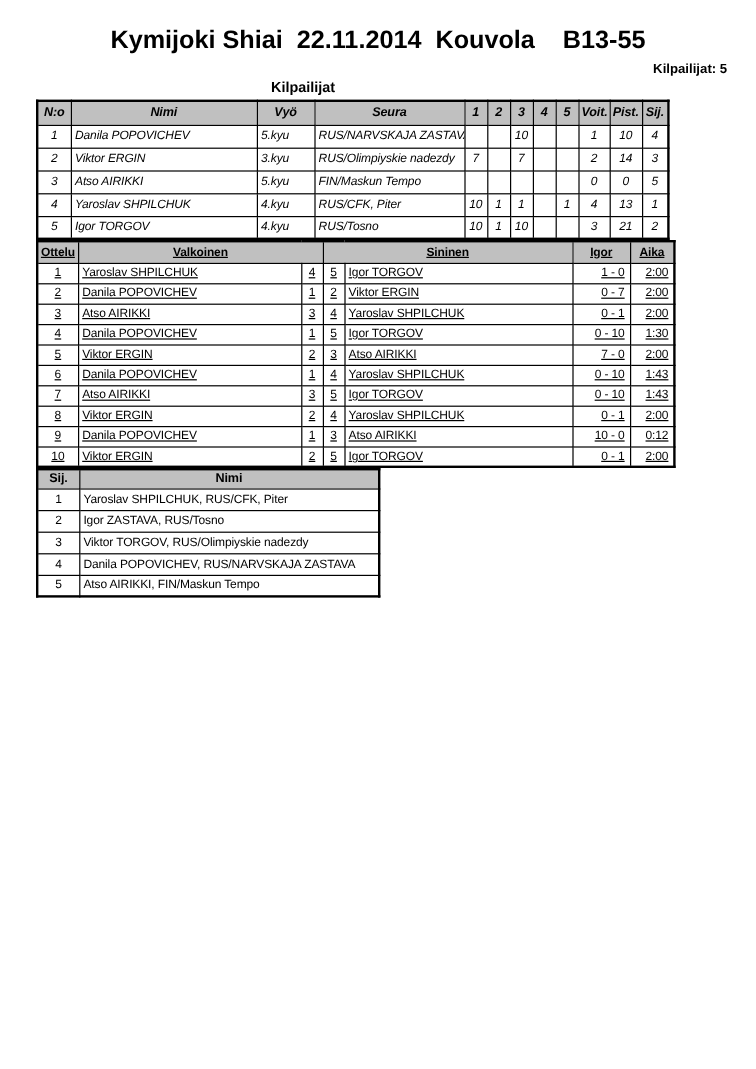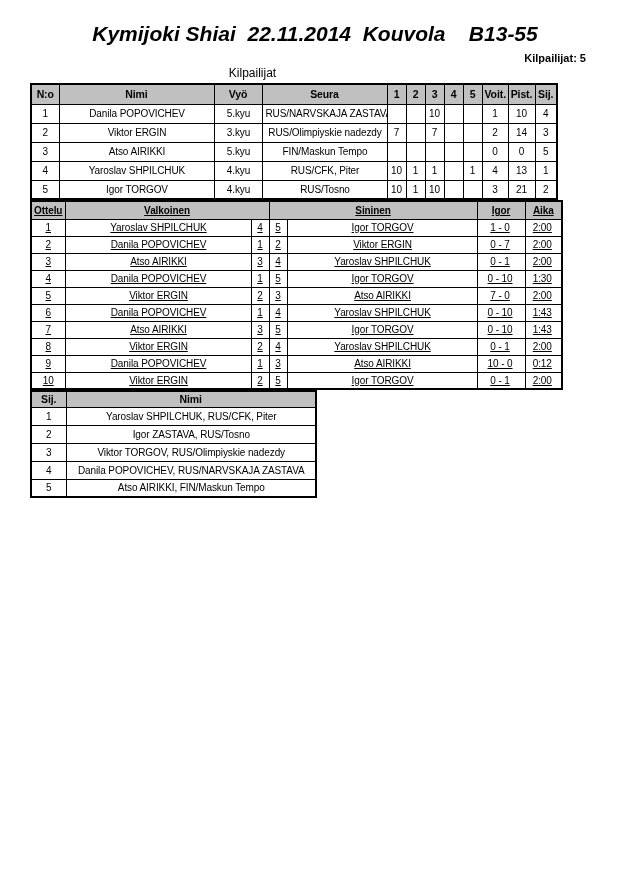"Kymijoki Shiai 22.11.2014 Kouvola B13-55" .title { font-style: italic -> none }
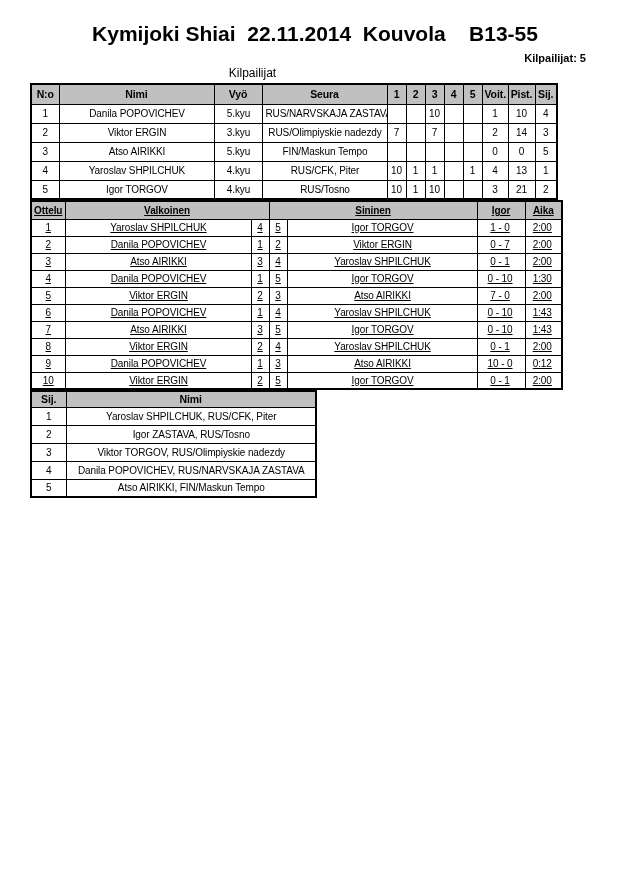"Kilpailijat: 5" .count { padding-right: 44px -> 24px }
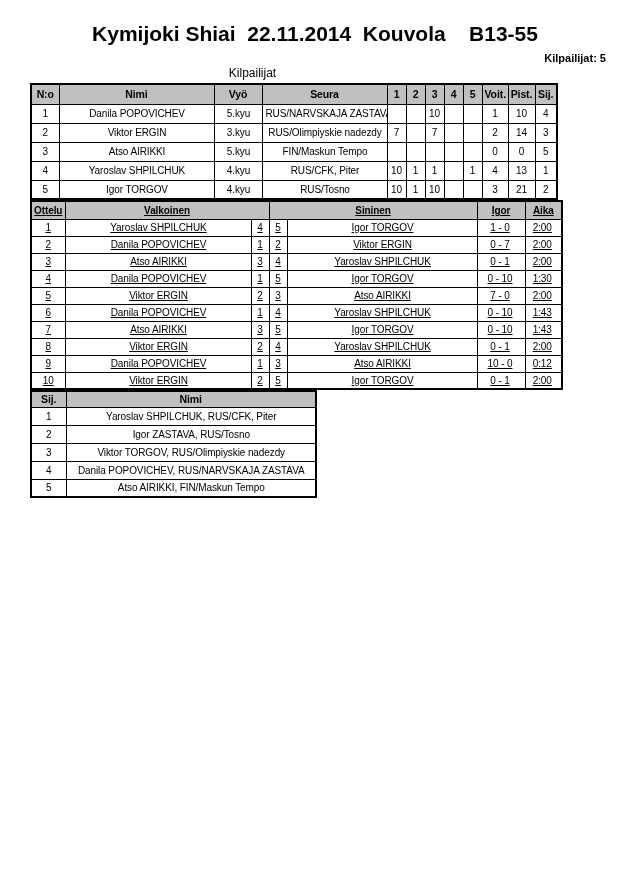"Kilpailijat" .sec-label { font-weight: normal -> bold }
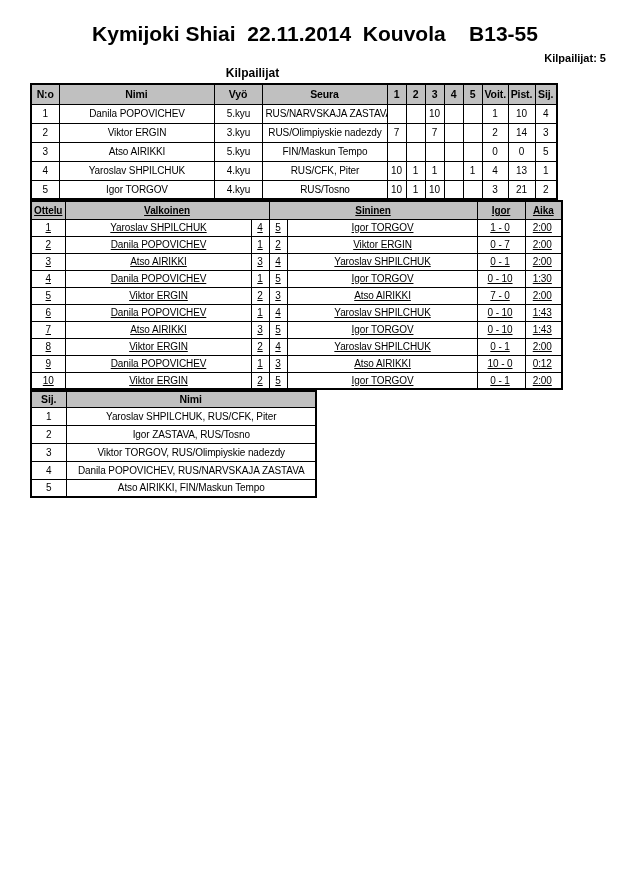"N:o" .tbl1 { font-style: none -> italic }
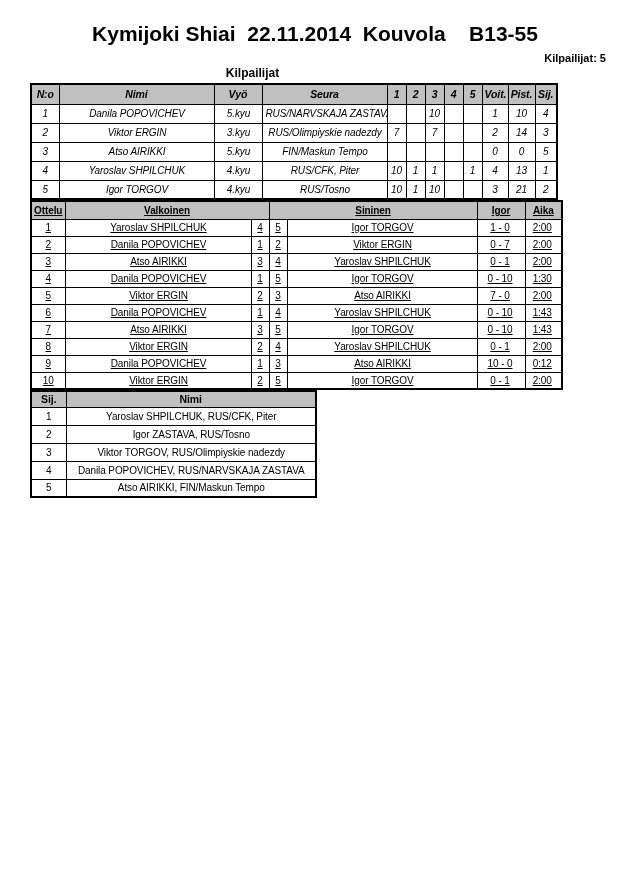"Danila POPOVICHEV" td.l { text-align: center -> left }
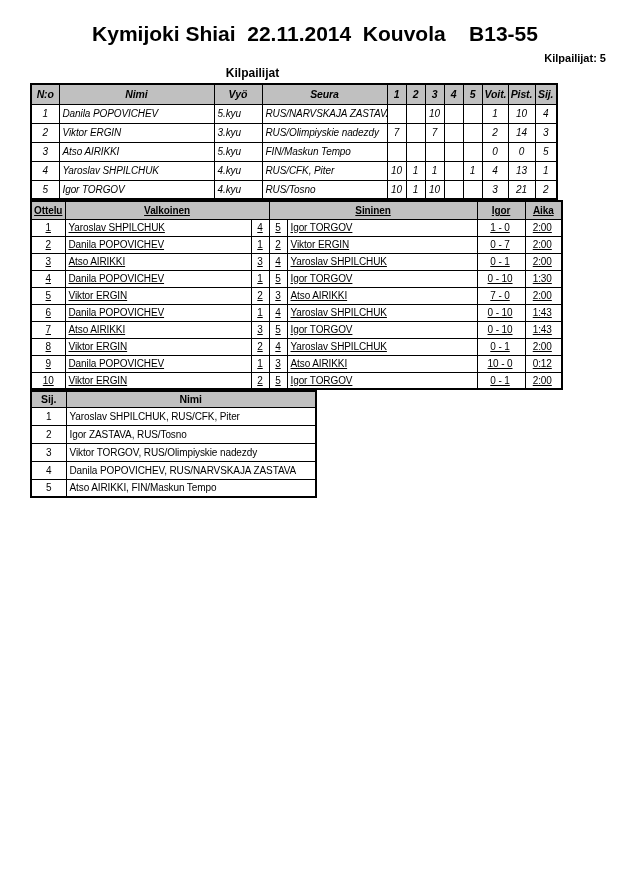"1 - 0" td.r { text-align: none -> right }
